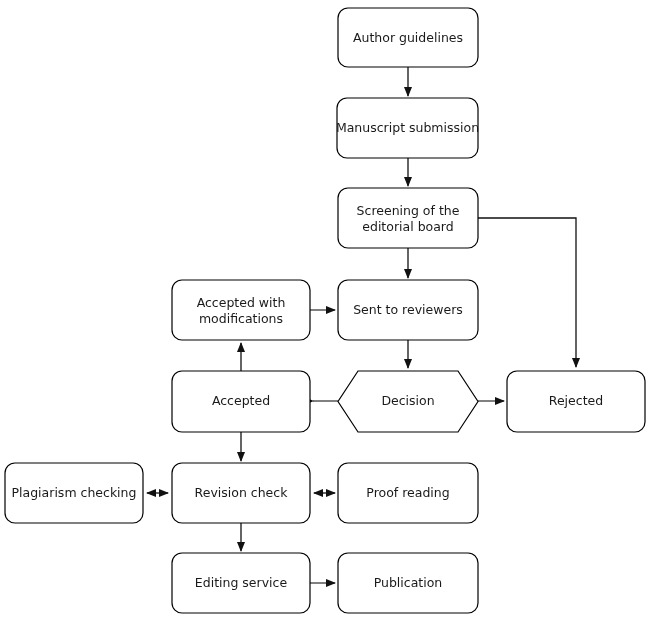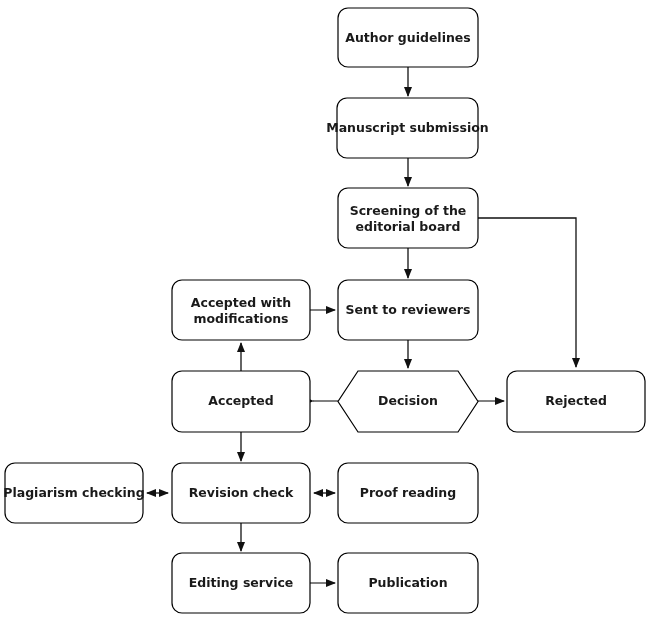"Author guidelines" #diagram-root { font-weight: bold -> none }
